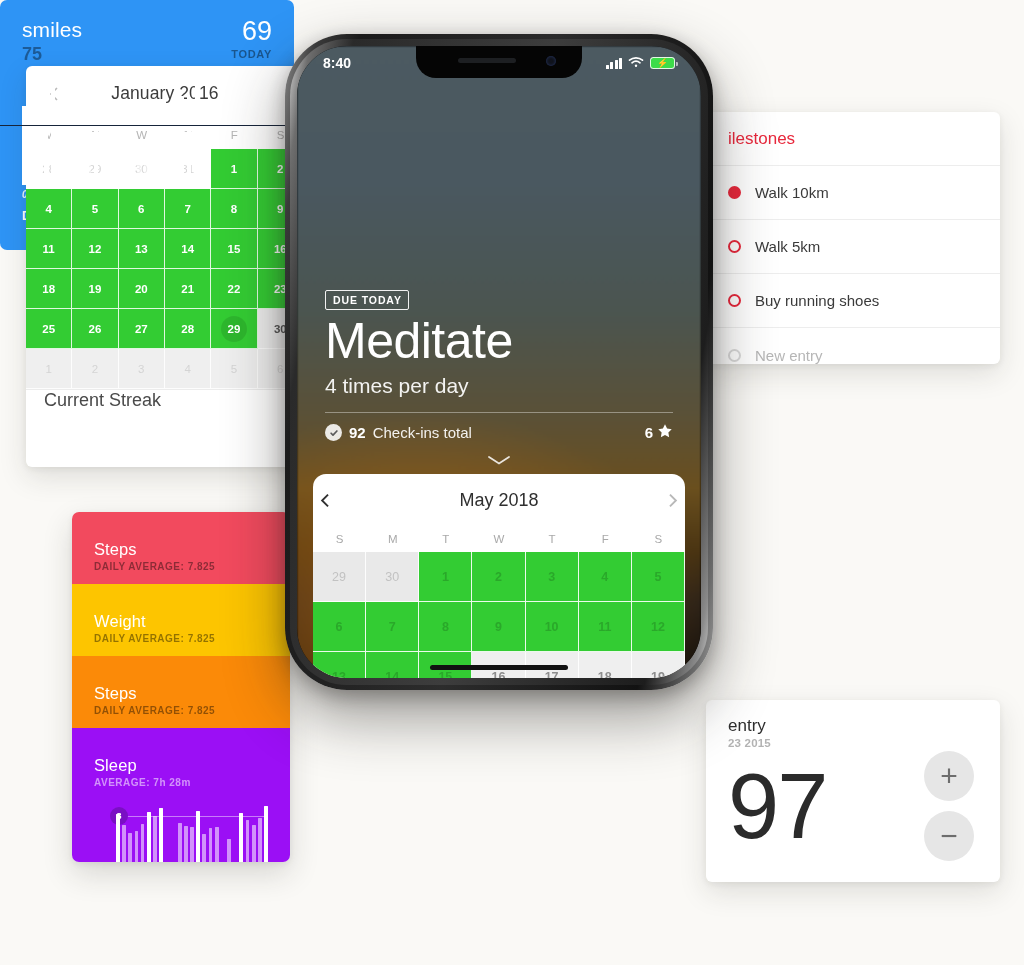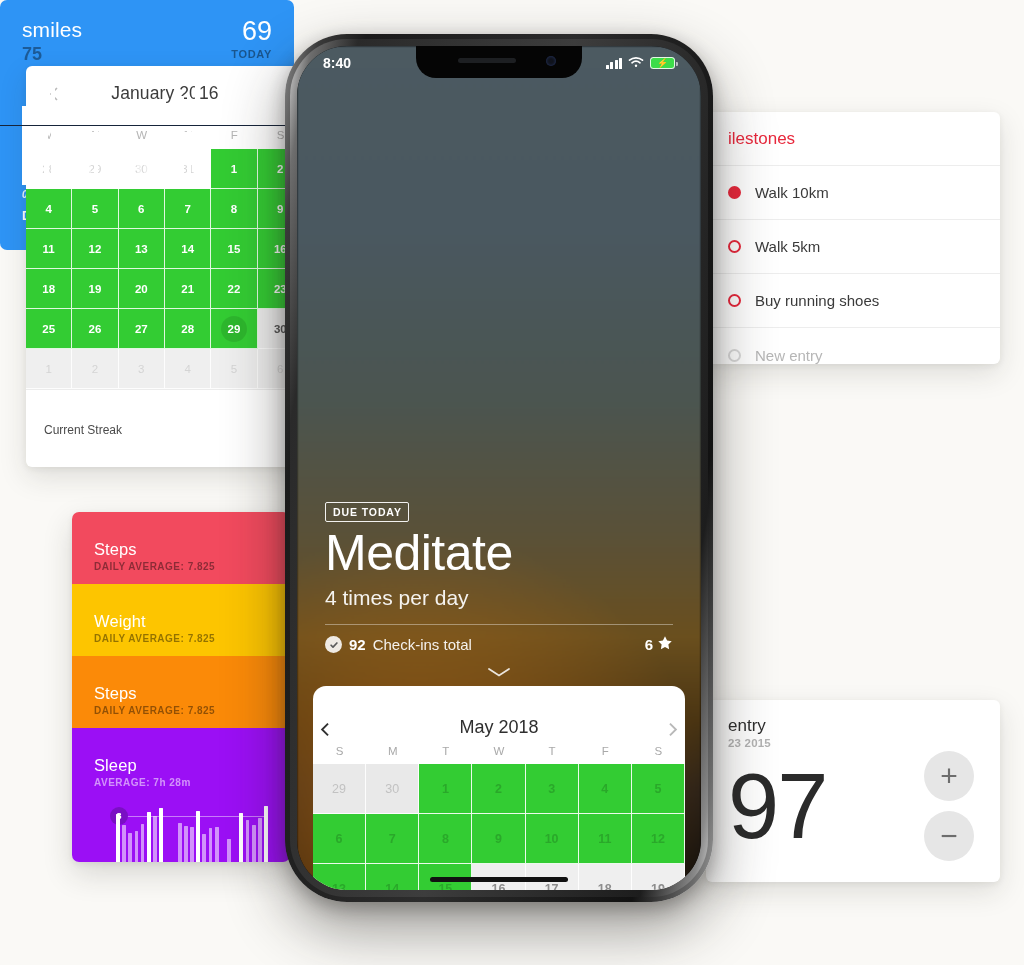"8:40" #phone { height: 868px -> 656px }
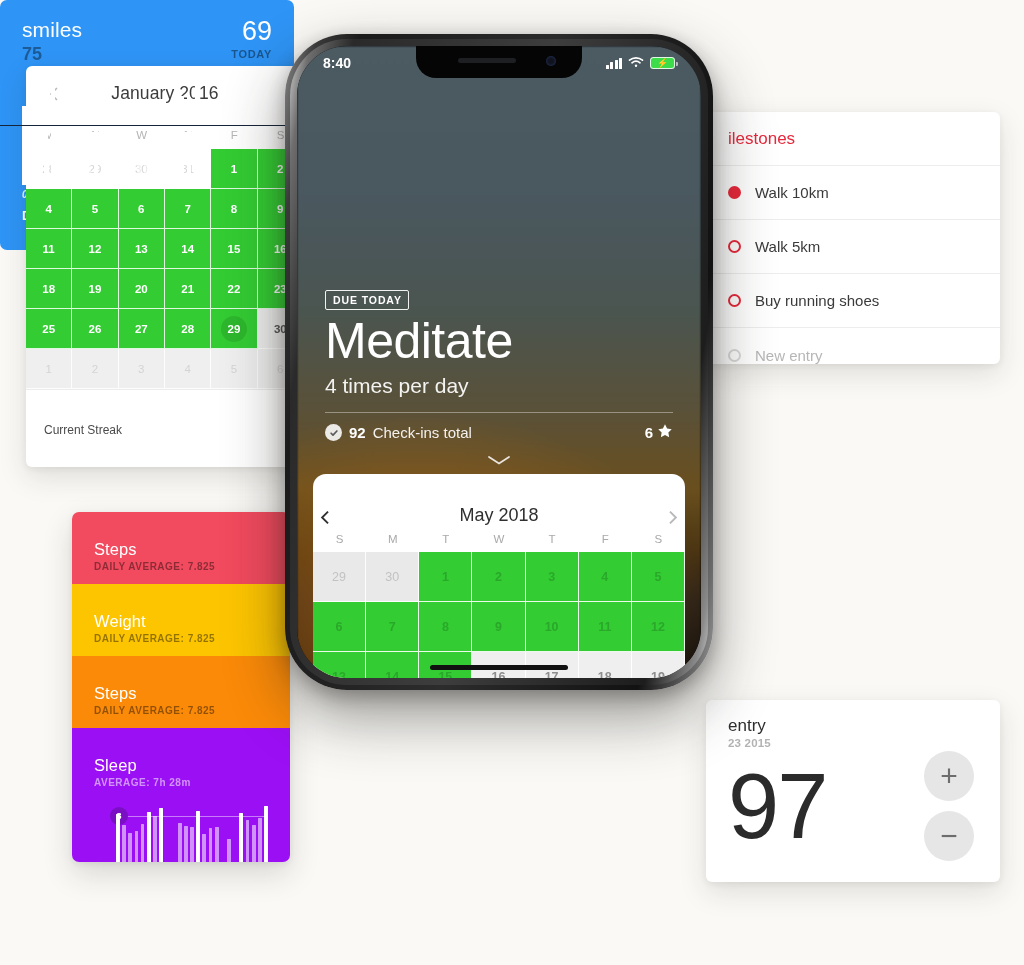"Current Streak" .streak-row { align-items: flex-end -> flex-start; font-size: 12px -> 18px }
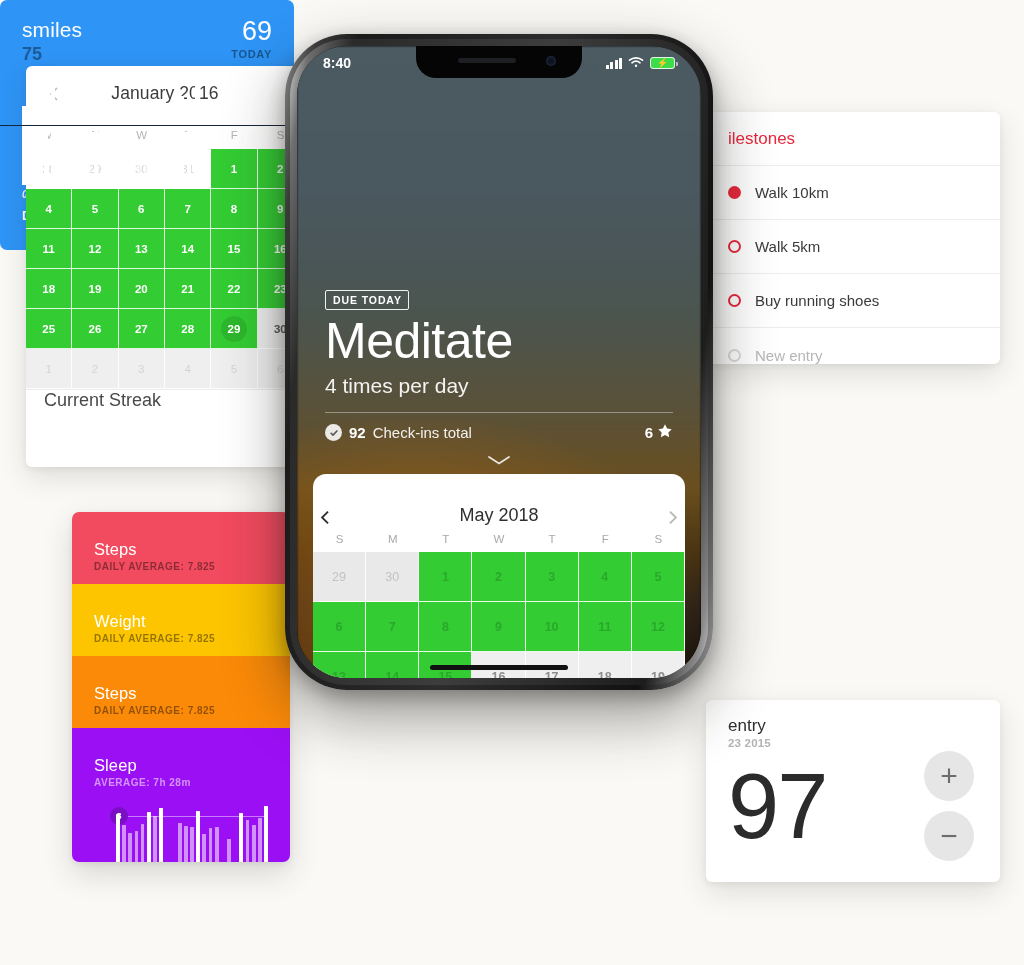"May 2018" .sheet-head { align-items: flex-end -> center }
